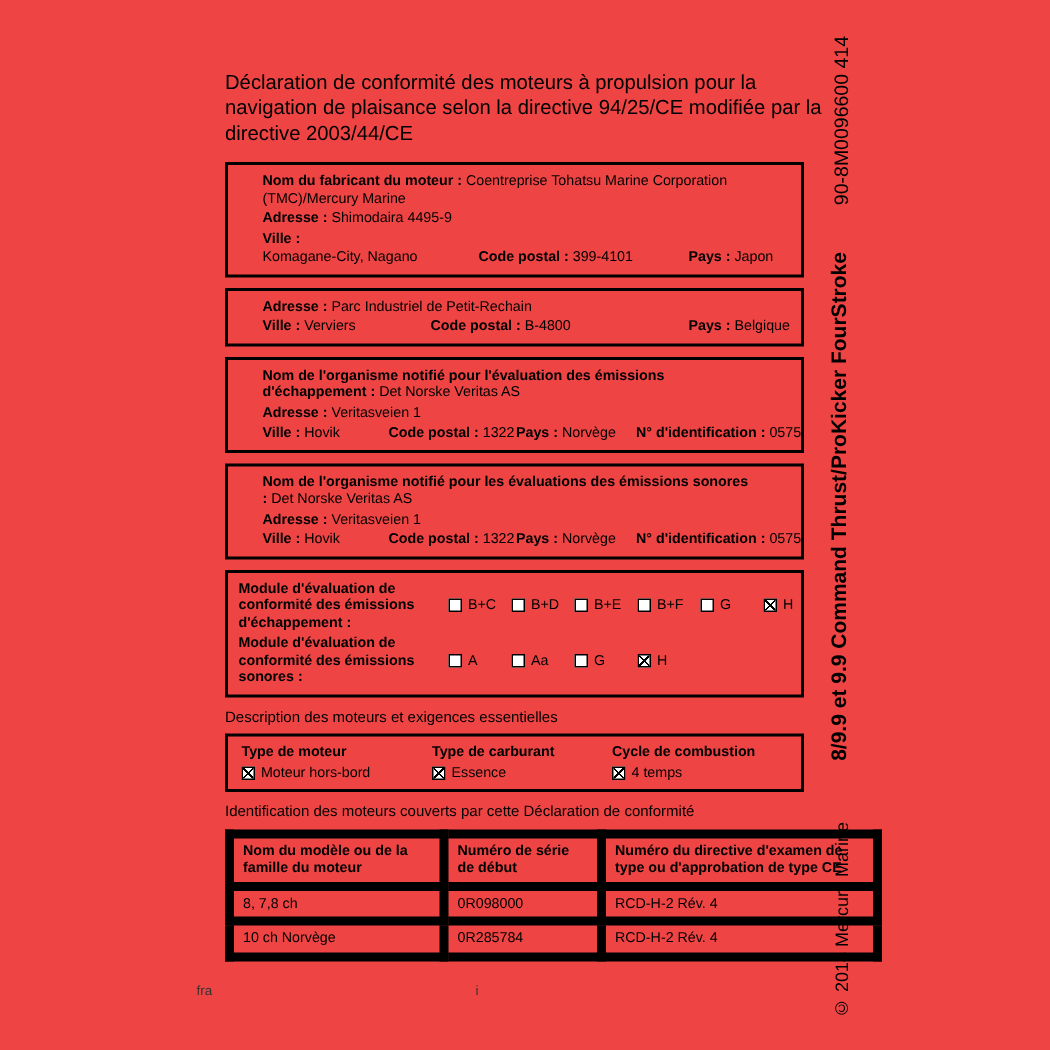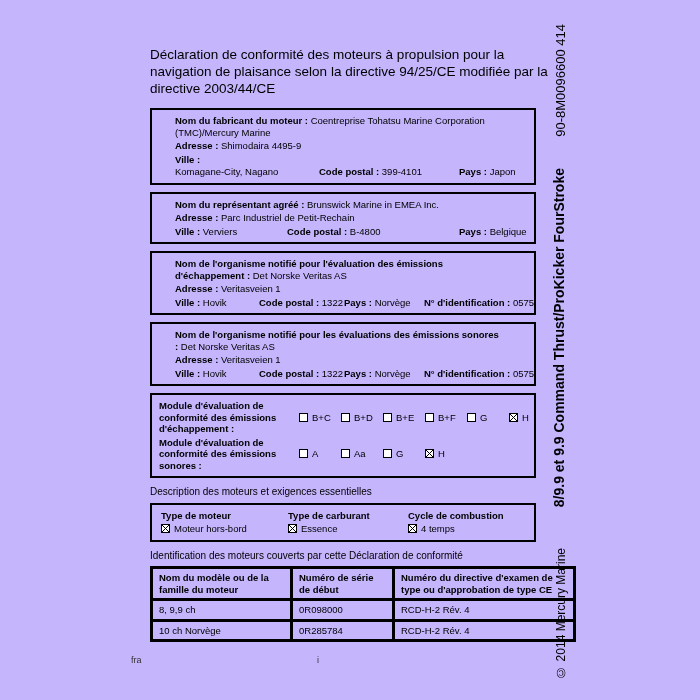"Déclaration de conformité des moteurs" .page { background: #c4b5fd -> #ef4444 }
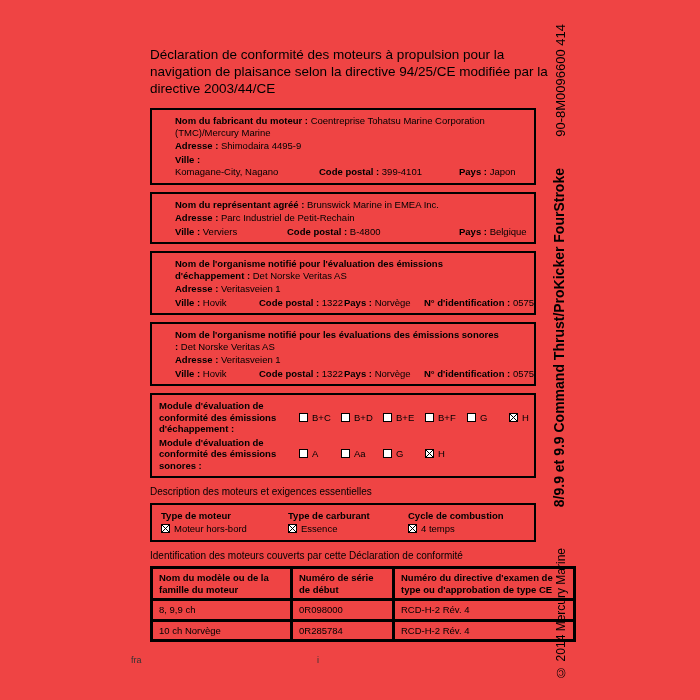"Nom du représentant agréé :" div.row { html: <div> <span>Nom du représentant agréé :</span><span>Brunswick Marine in EMEA Inc.</span> </div> -> none }
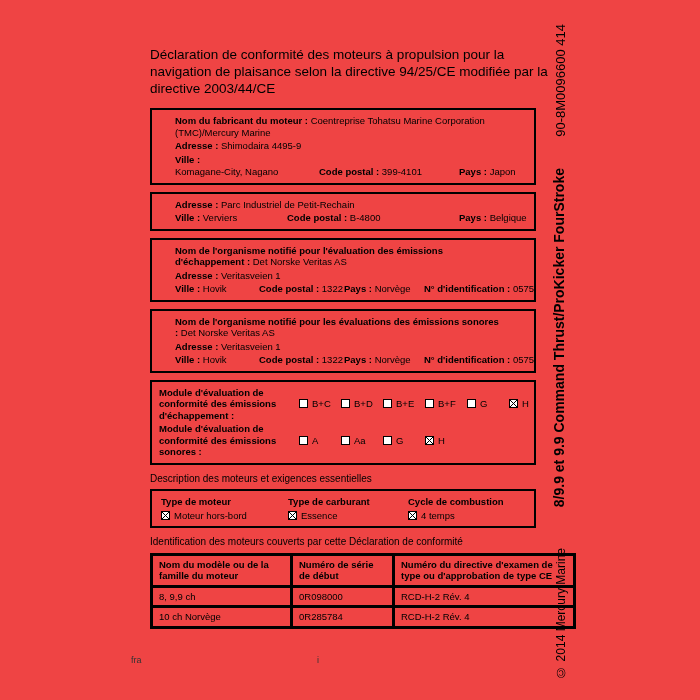"Nom du modèle ou de" table.ident th,table.ident td { border: 3px solid #000000 -> 6px solid #000000 }
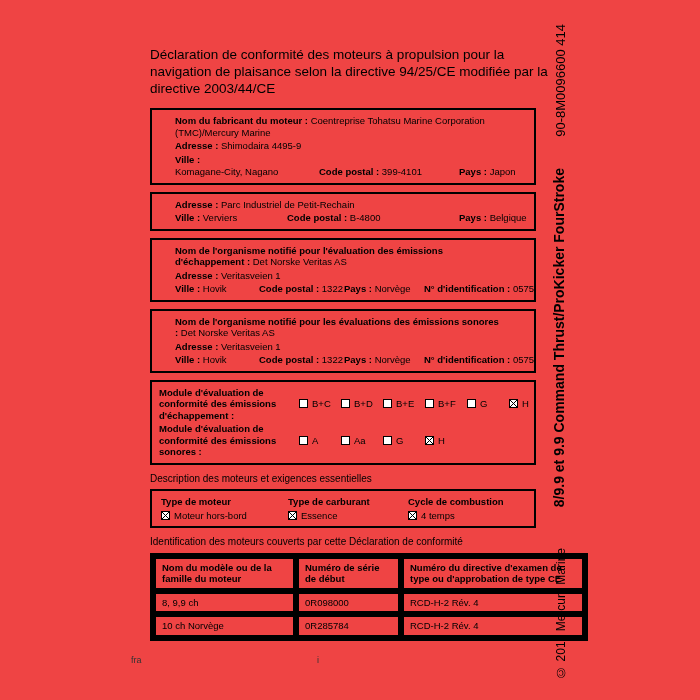"8, 9,9 ch" td { text: 9,9 -> 7,8 }
